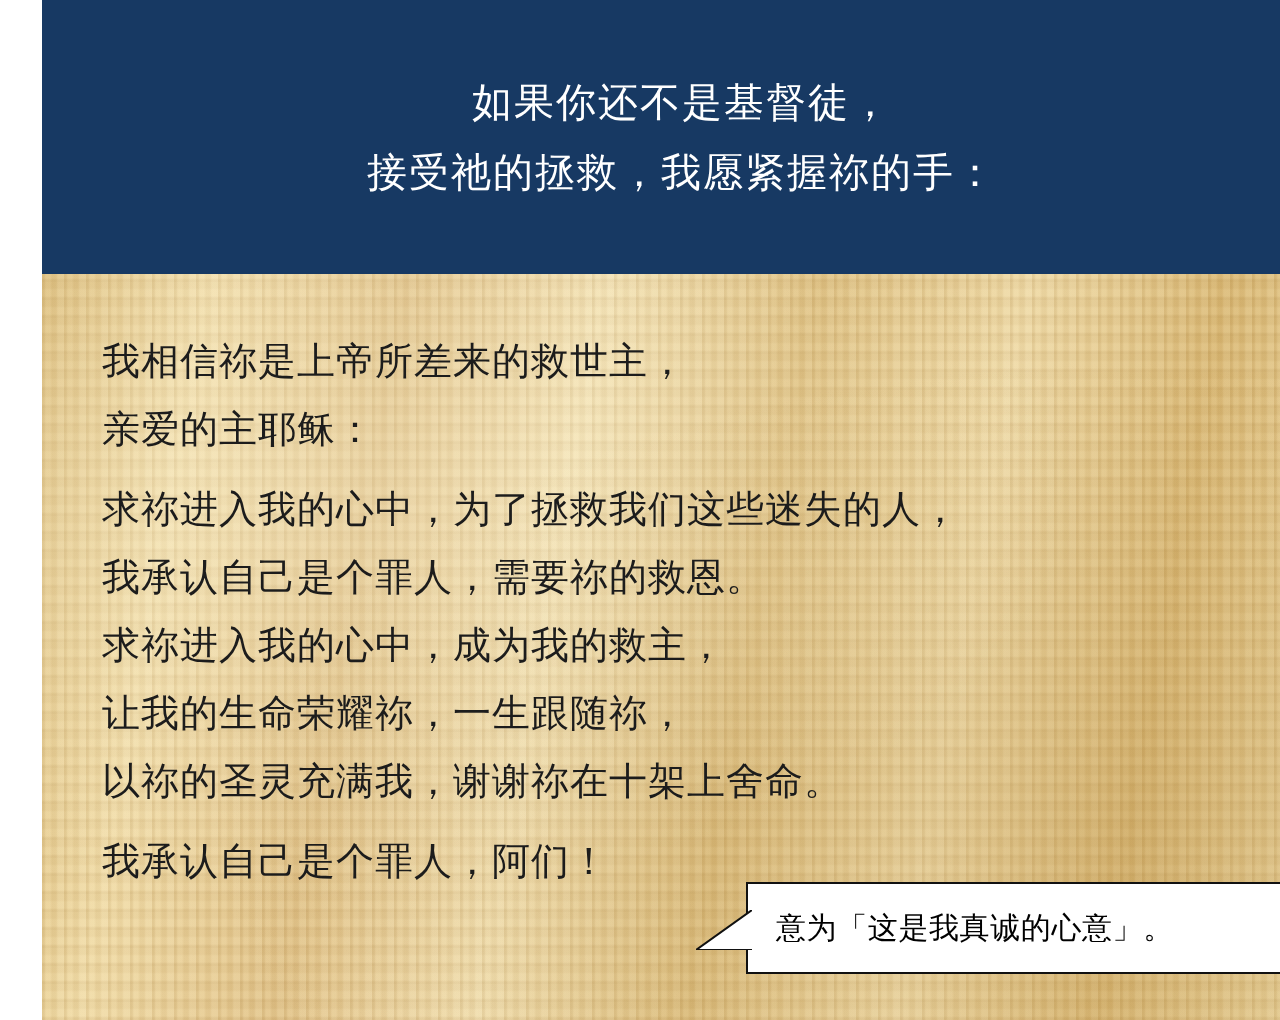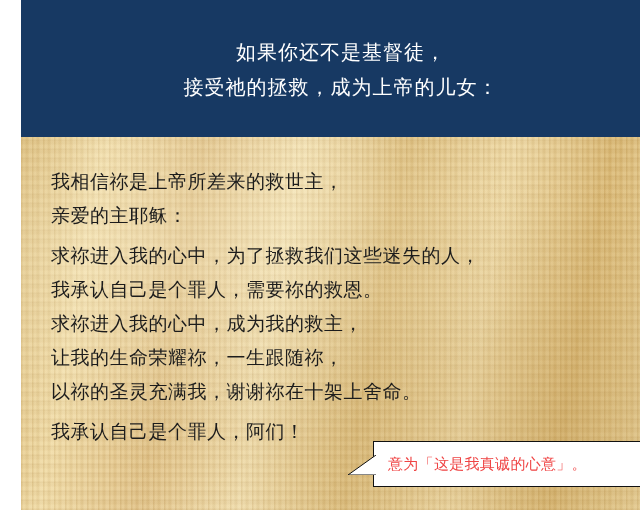"接受祂的拯救，成为上帝的儿女：" div.header-line { text: 成为上帝的儿女 -> 我愿紧握祢的手 }
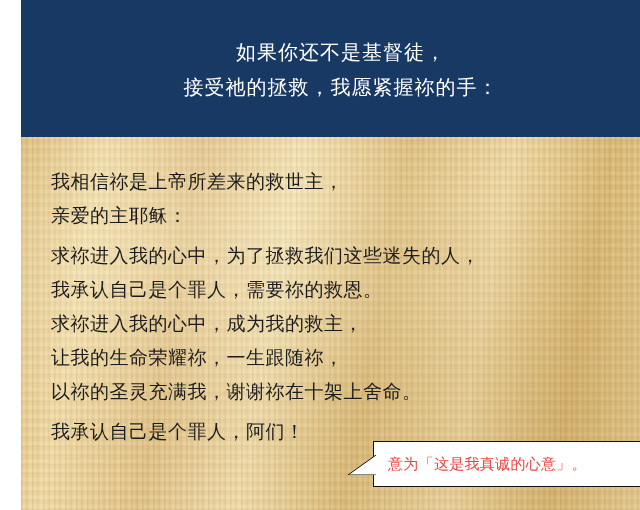"意为「这是我真诚的心意」。" .callout-text { color: #ef4444 -> #000000 }
